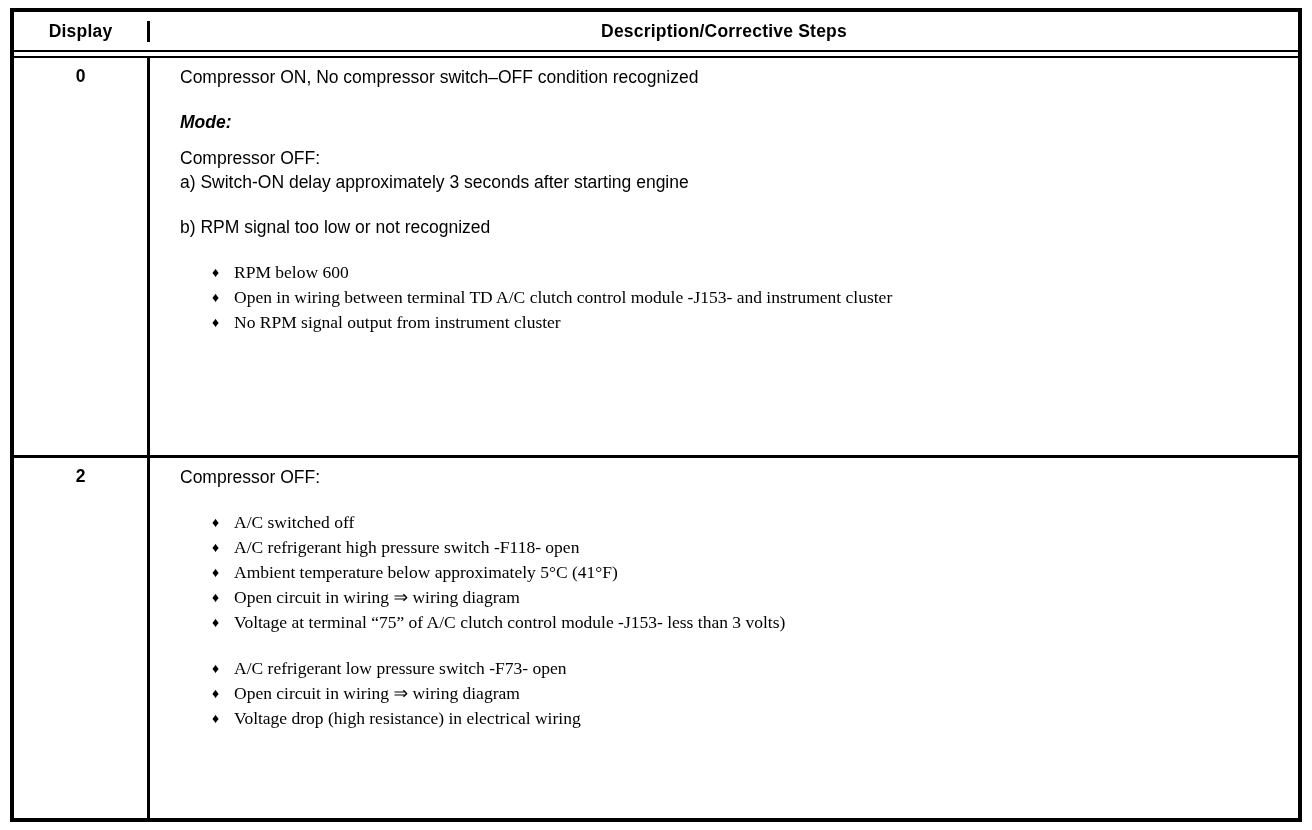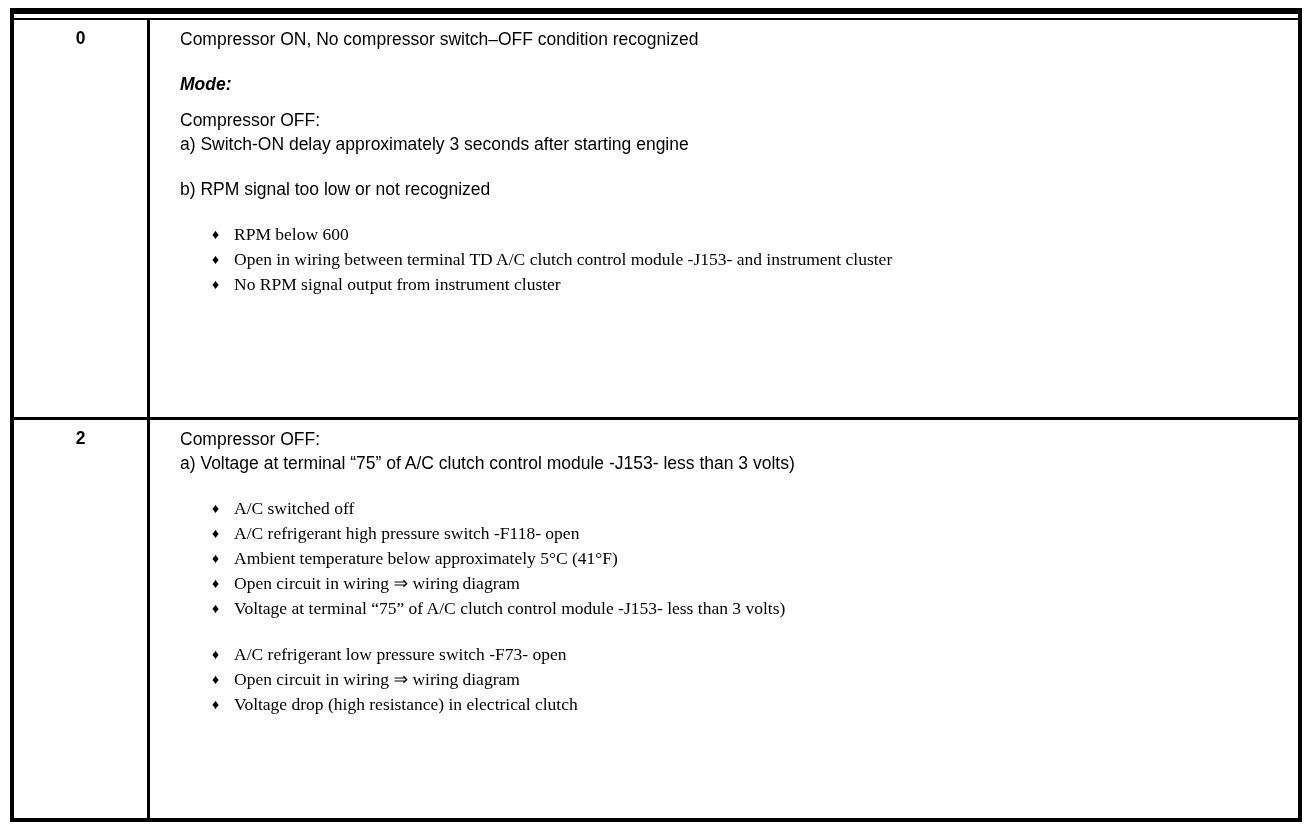"Display" div.header-row { html: none -> <div> <div>Display</div> <div>Description/Corrective Steps</div> </div> }
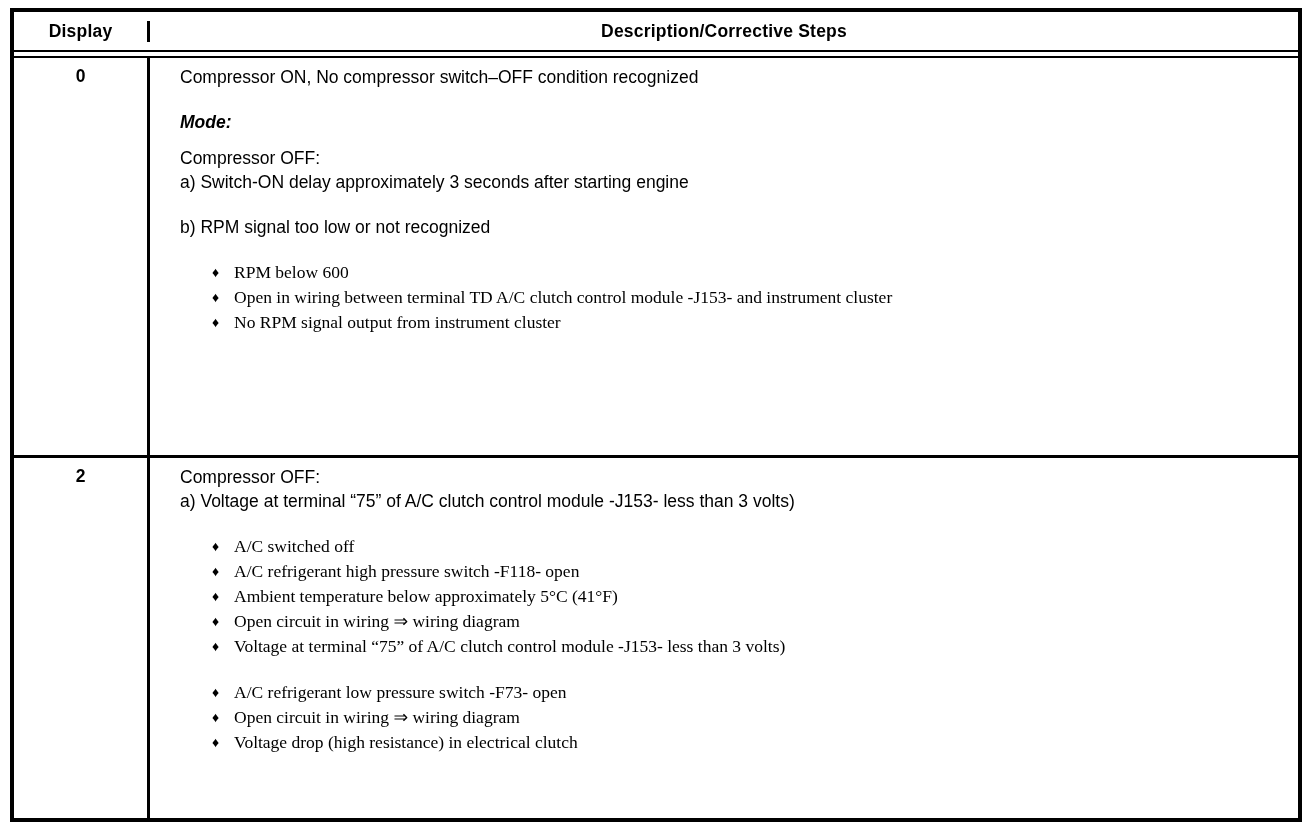"a) Voltage at terminal “75”" span { html: <span>a) Voltage at terminal “75” of A/C clutch control module -J153- less than 3 volts)</span> -> none }
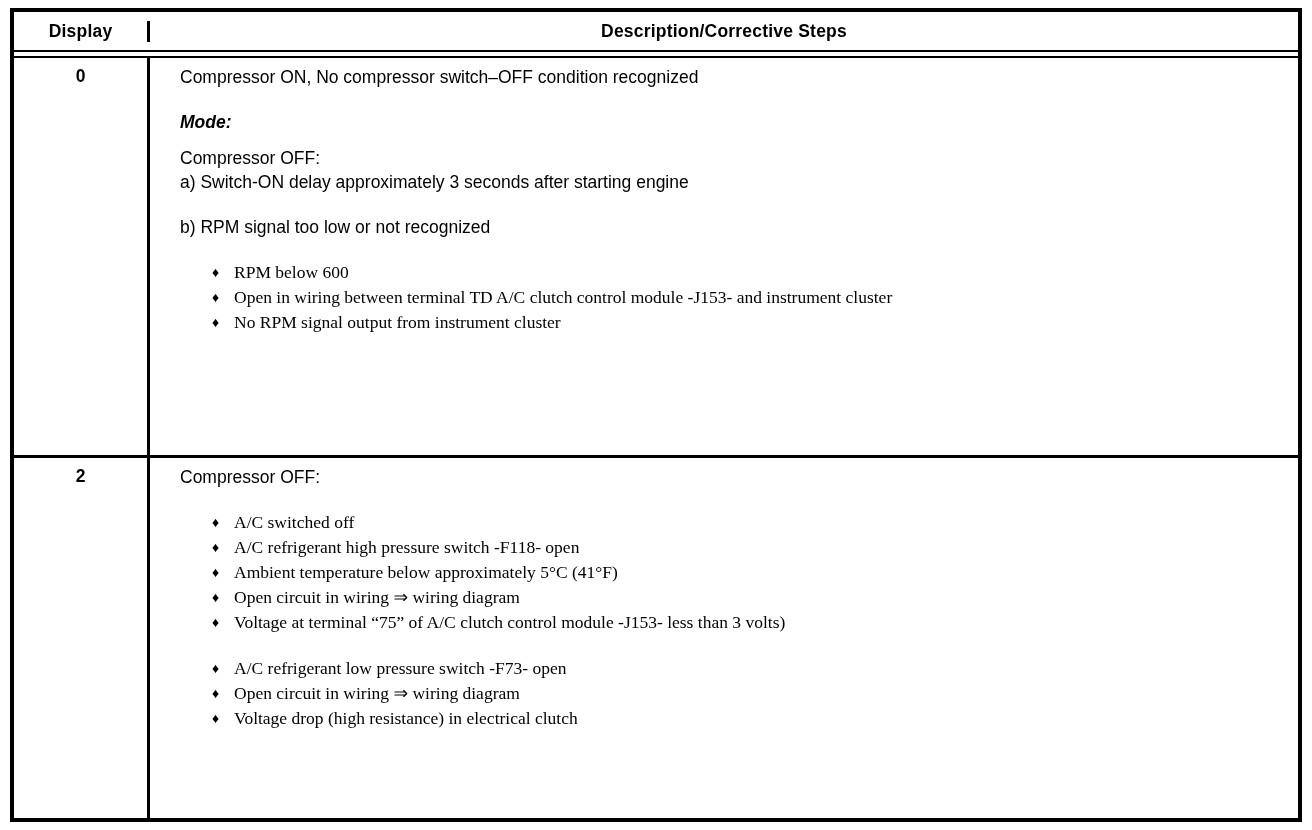"Voltage drop (high resistance) in" span.bullet-text { text: clutch -> wiring }
